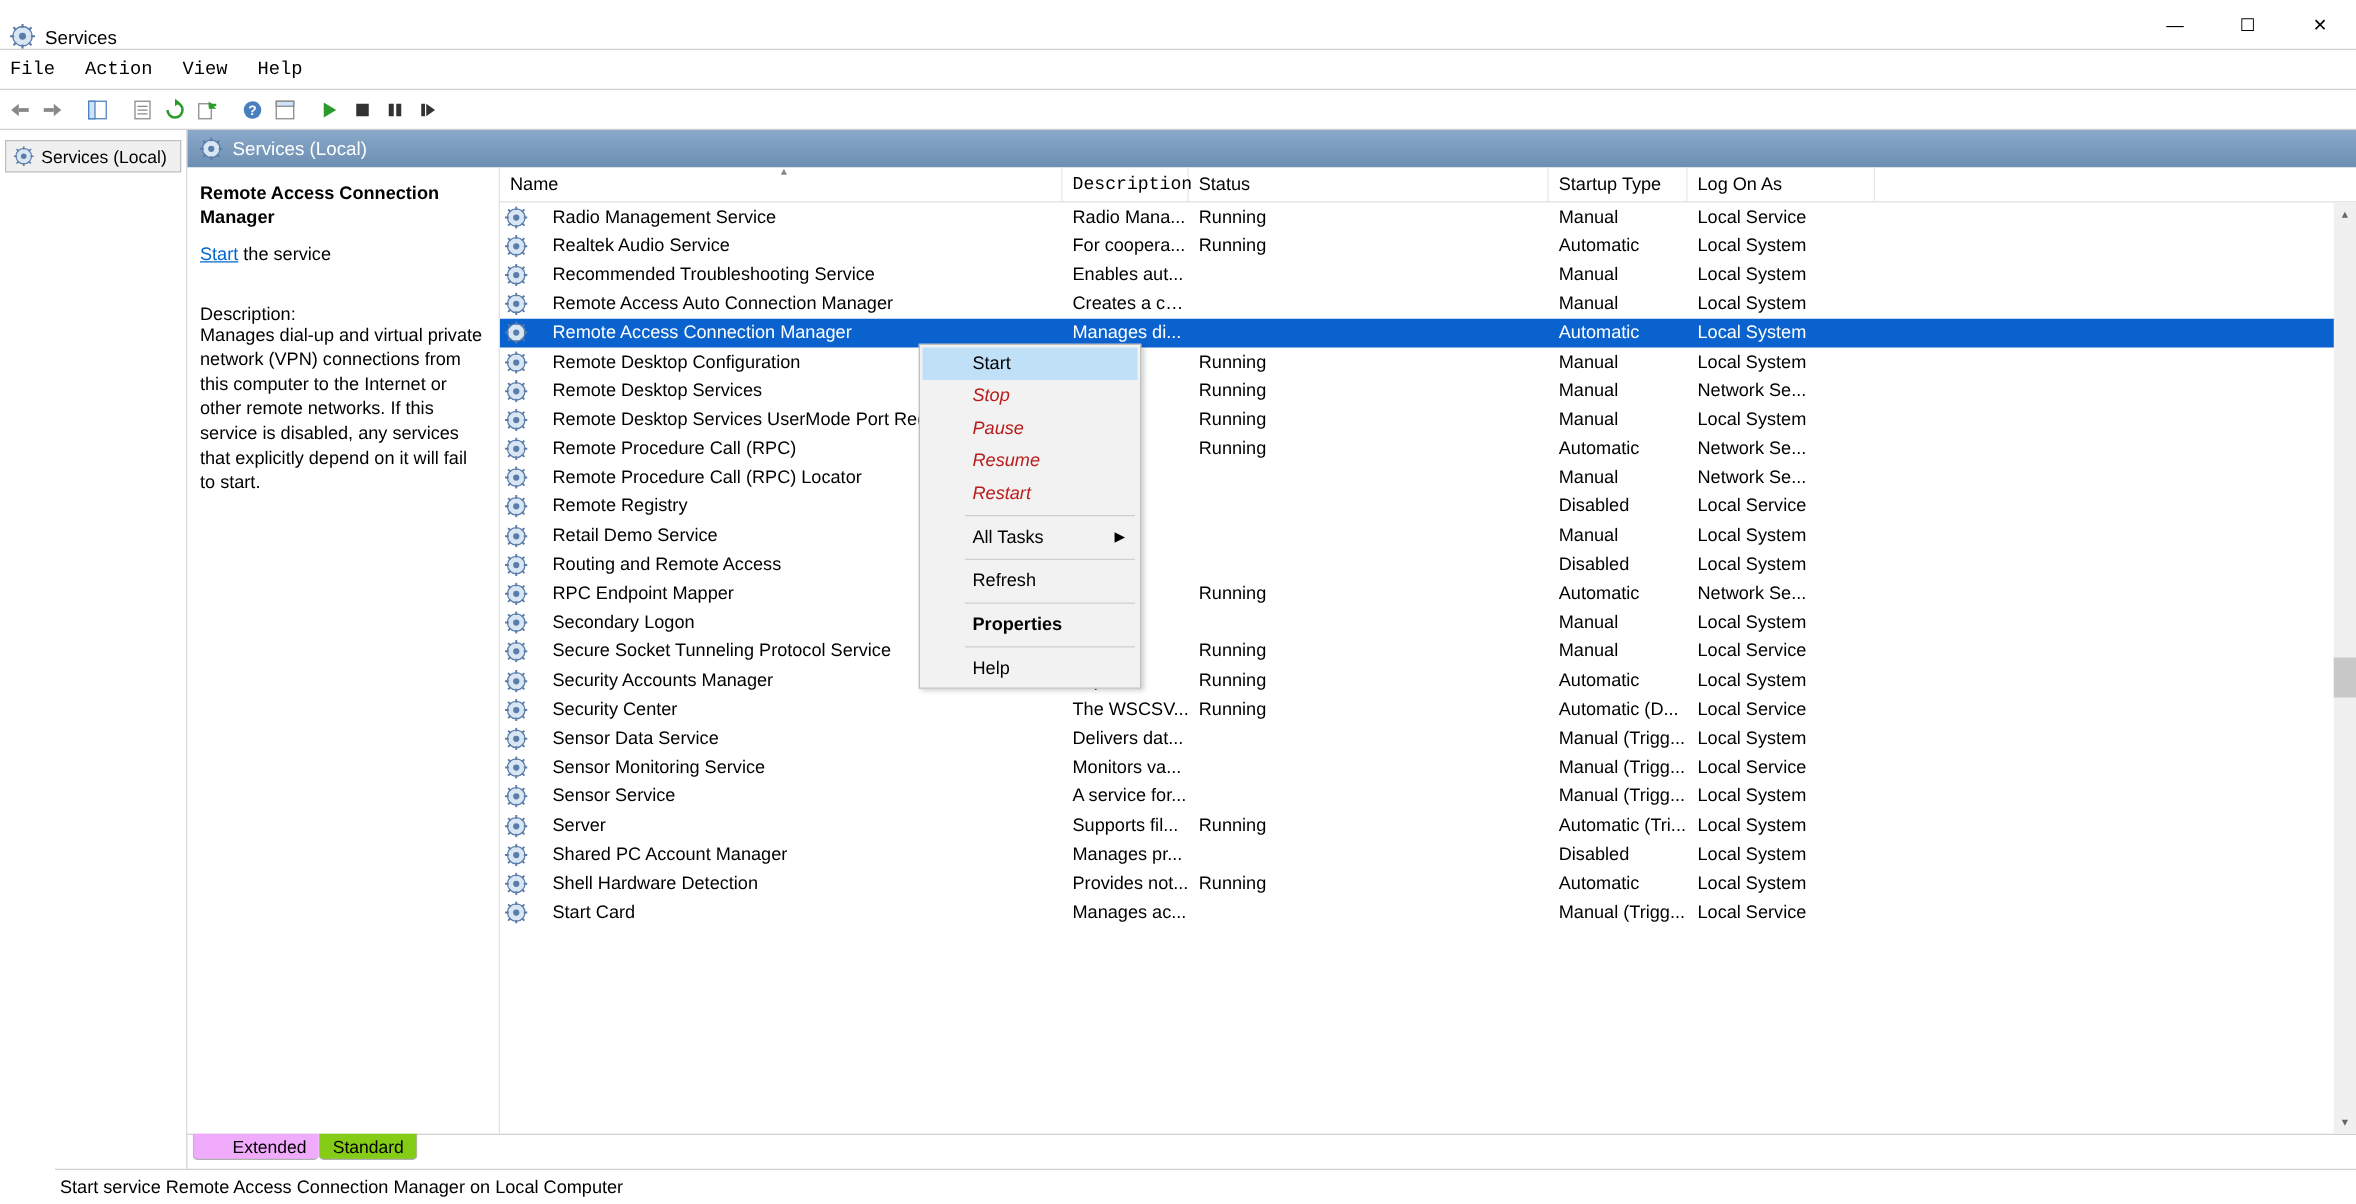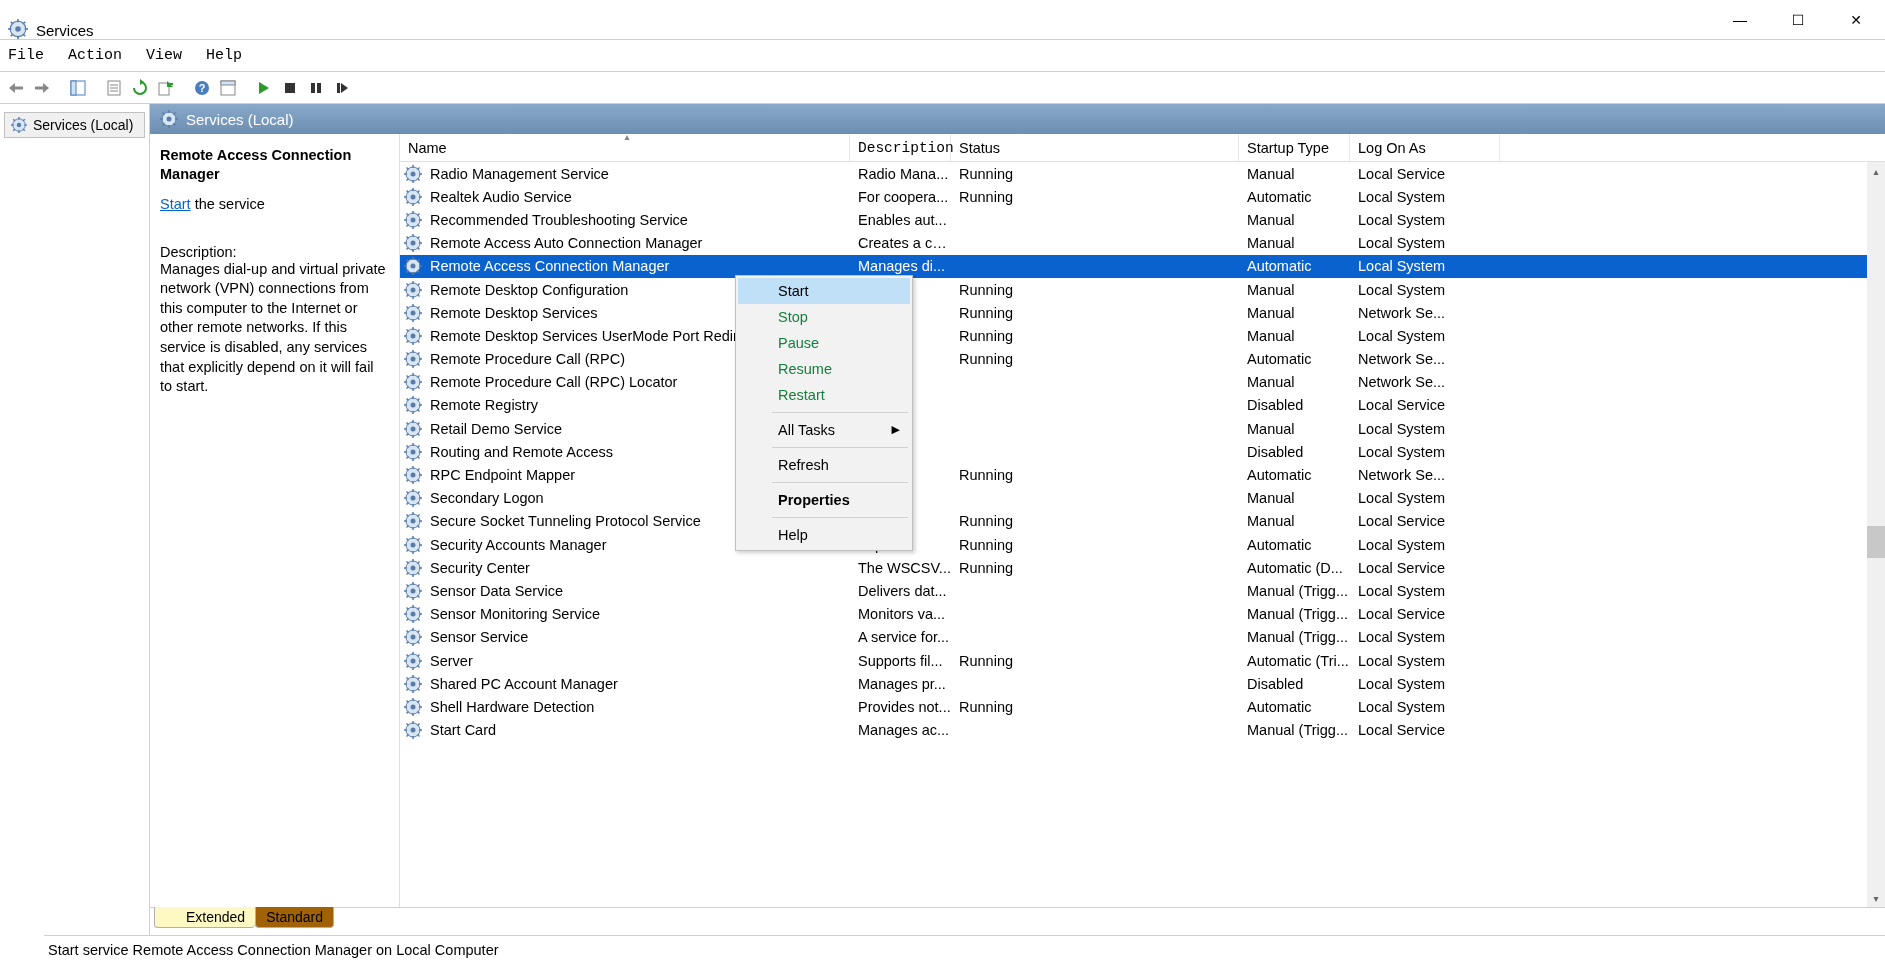"Radio Management Service" .row .cell.name { gap: 8px -> 20px }
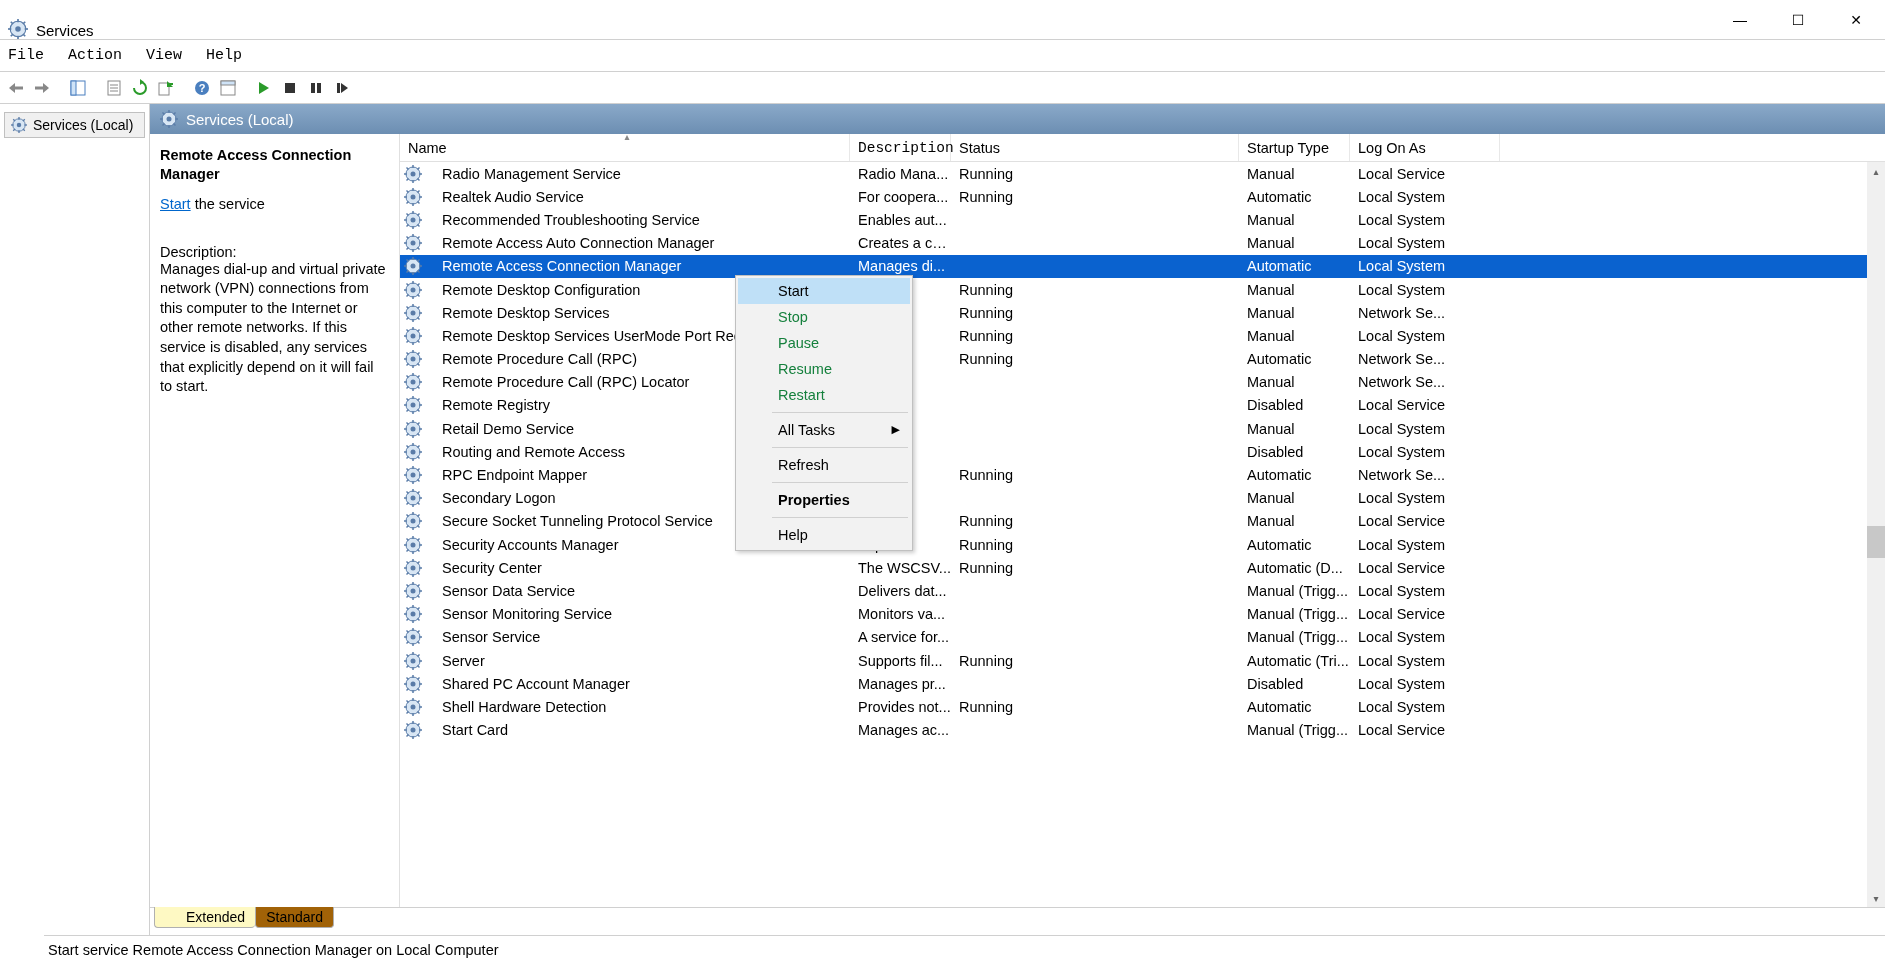"Stop" .context-menu .cm-item.disabled { color: #15803d -> #b91c1c; font-style: none -> italic }
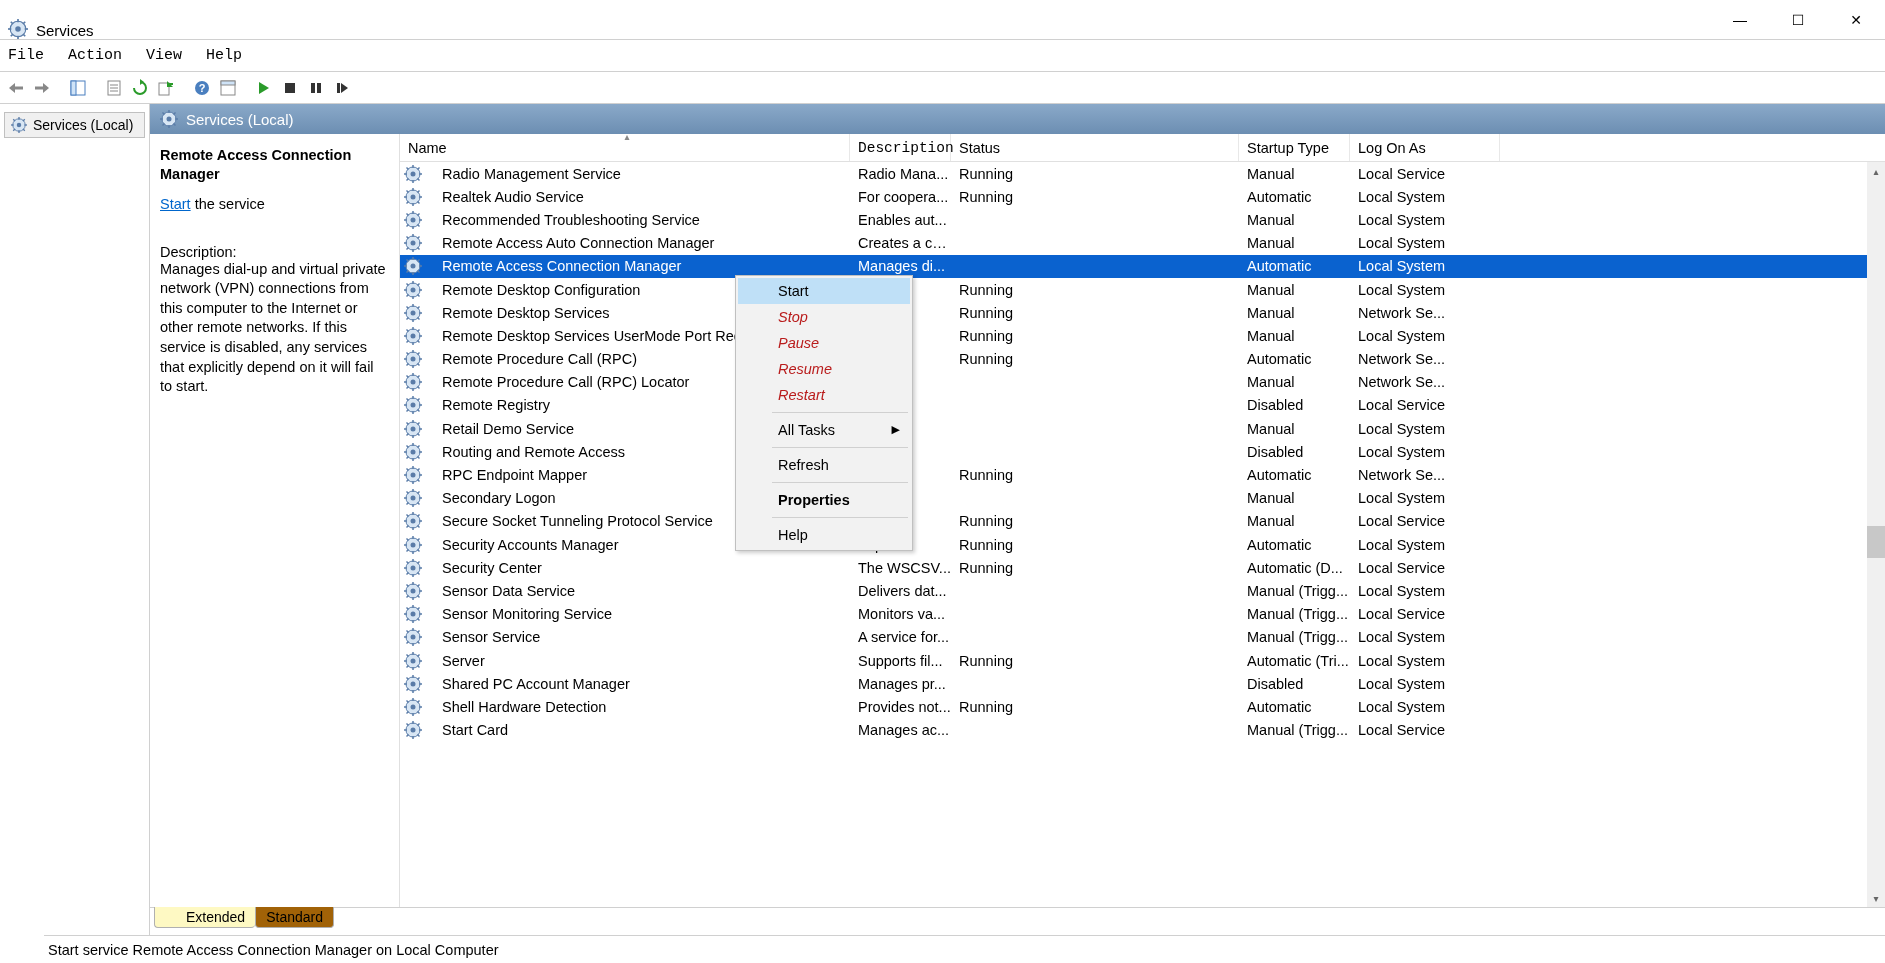"Extended" .view-tabs .tab.inactive { background: #fef9c3 -> #f0abfc }
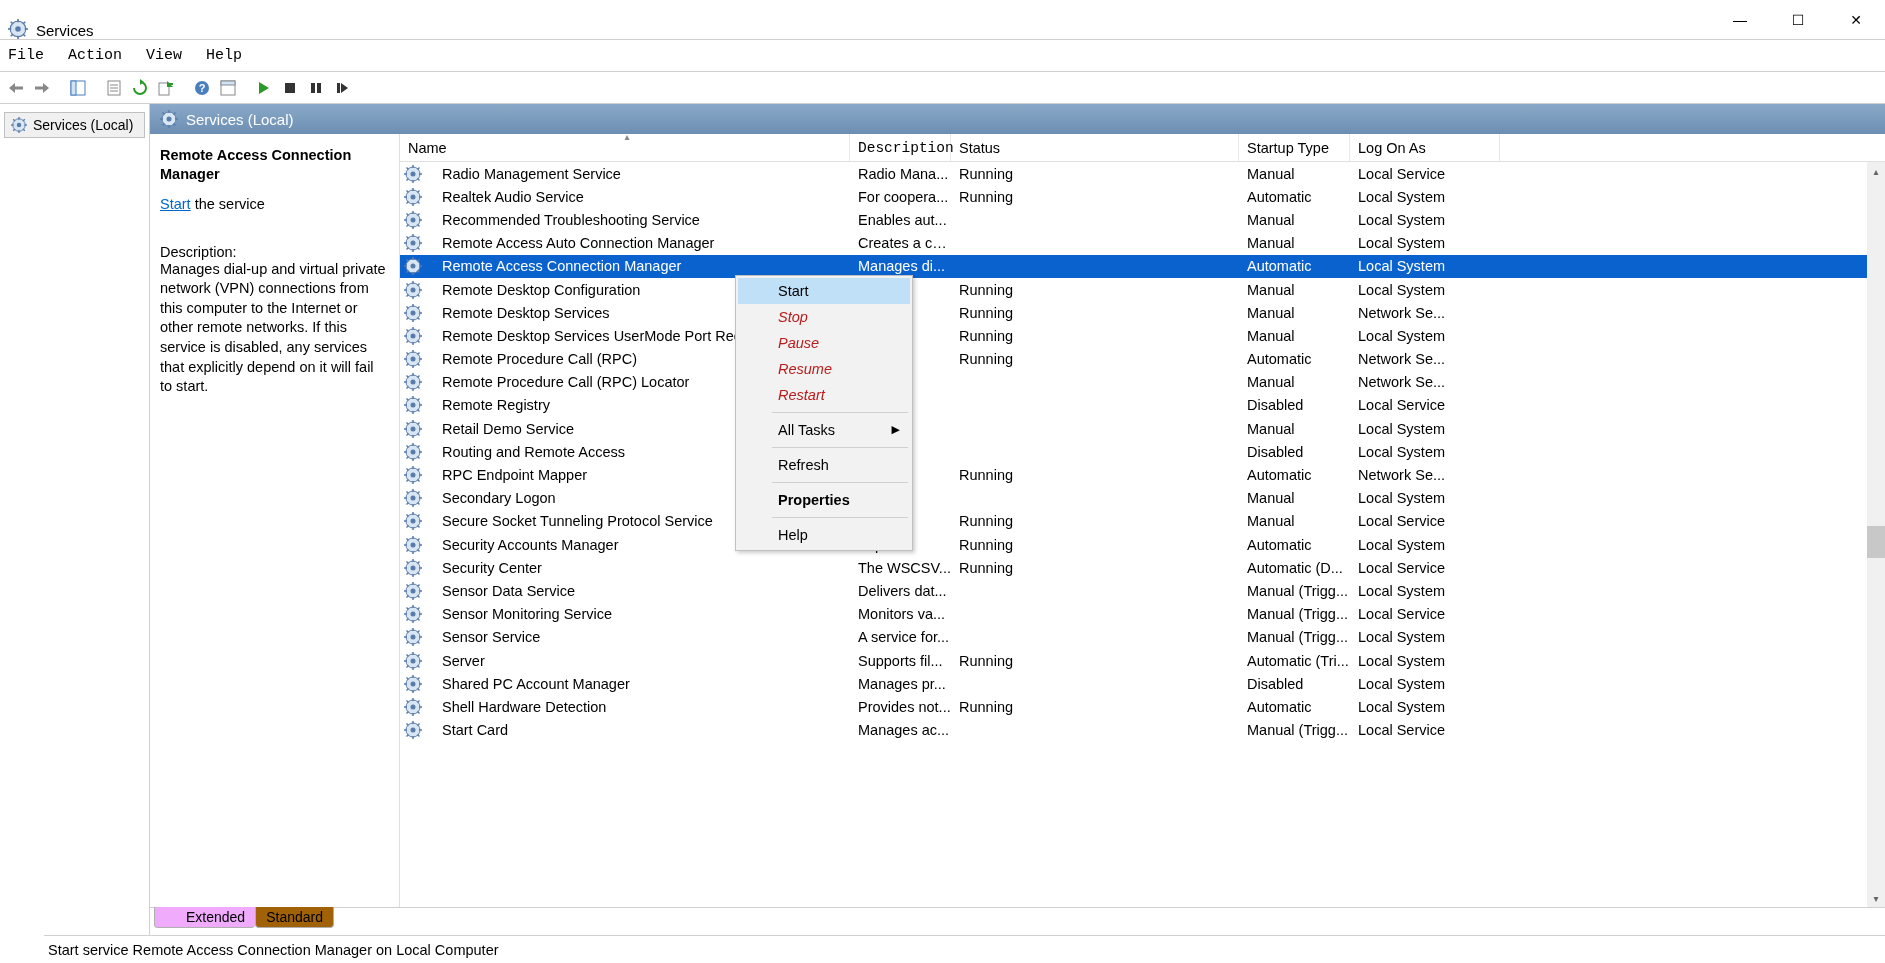"Standard" .view-tabs .tab { background: #a16207 -> #84cc16 }
